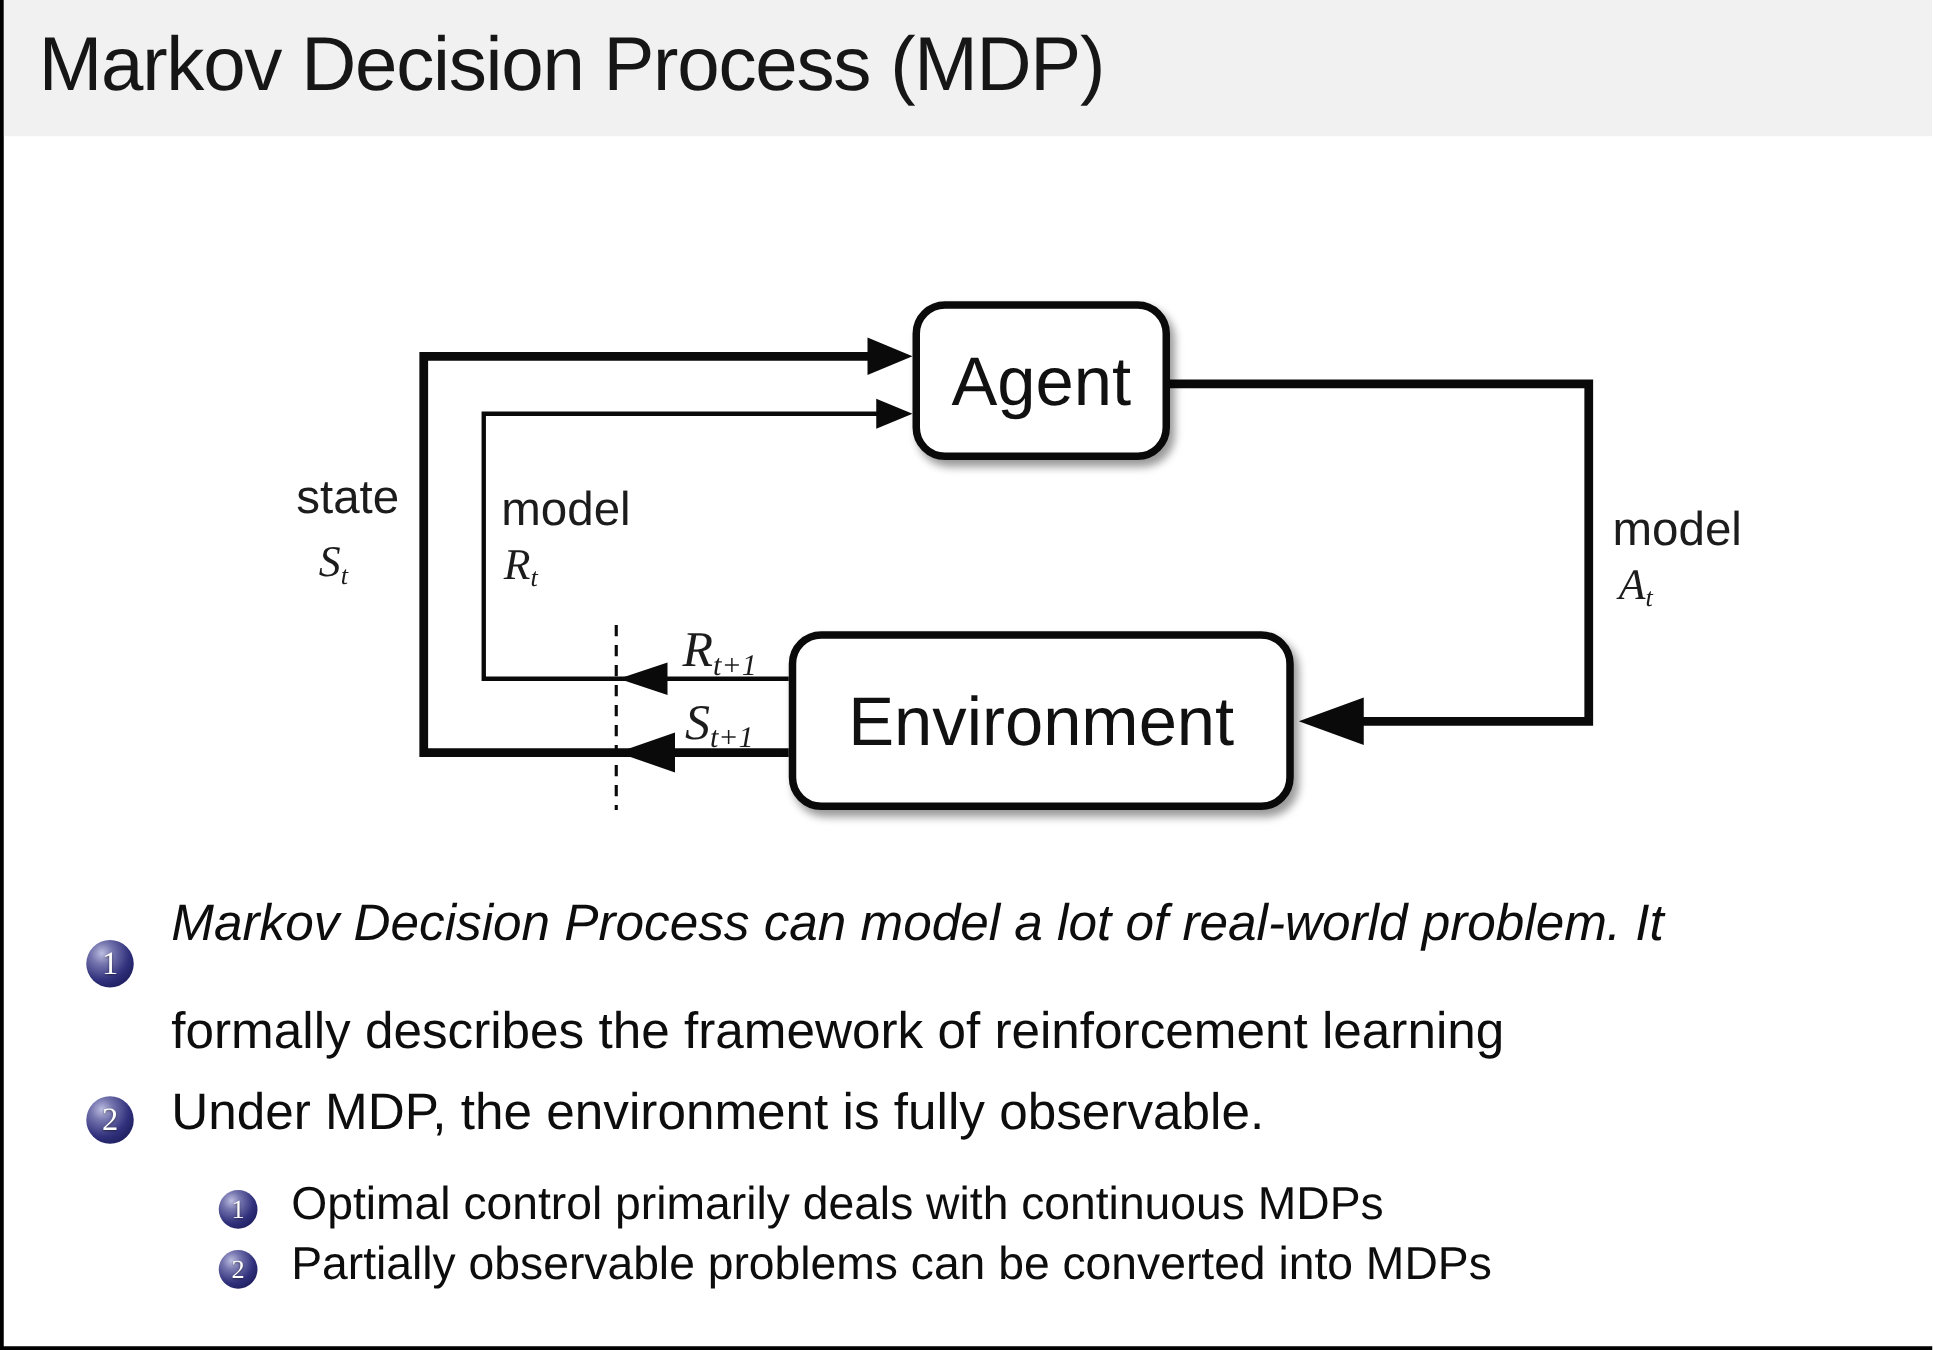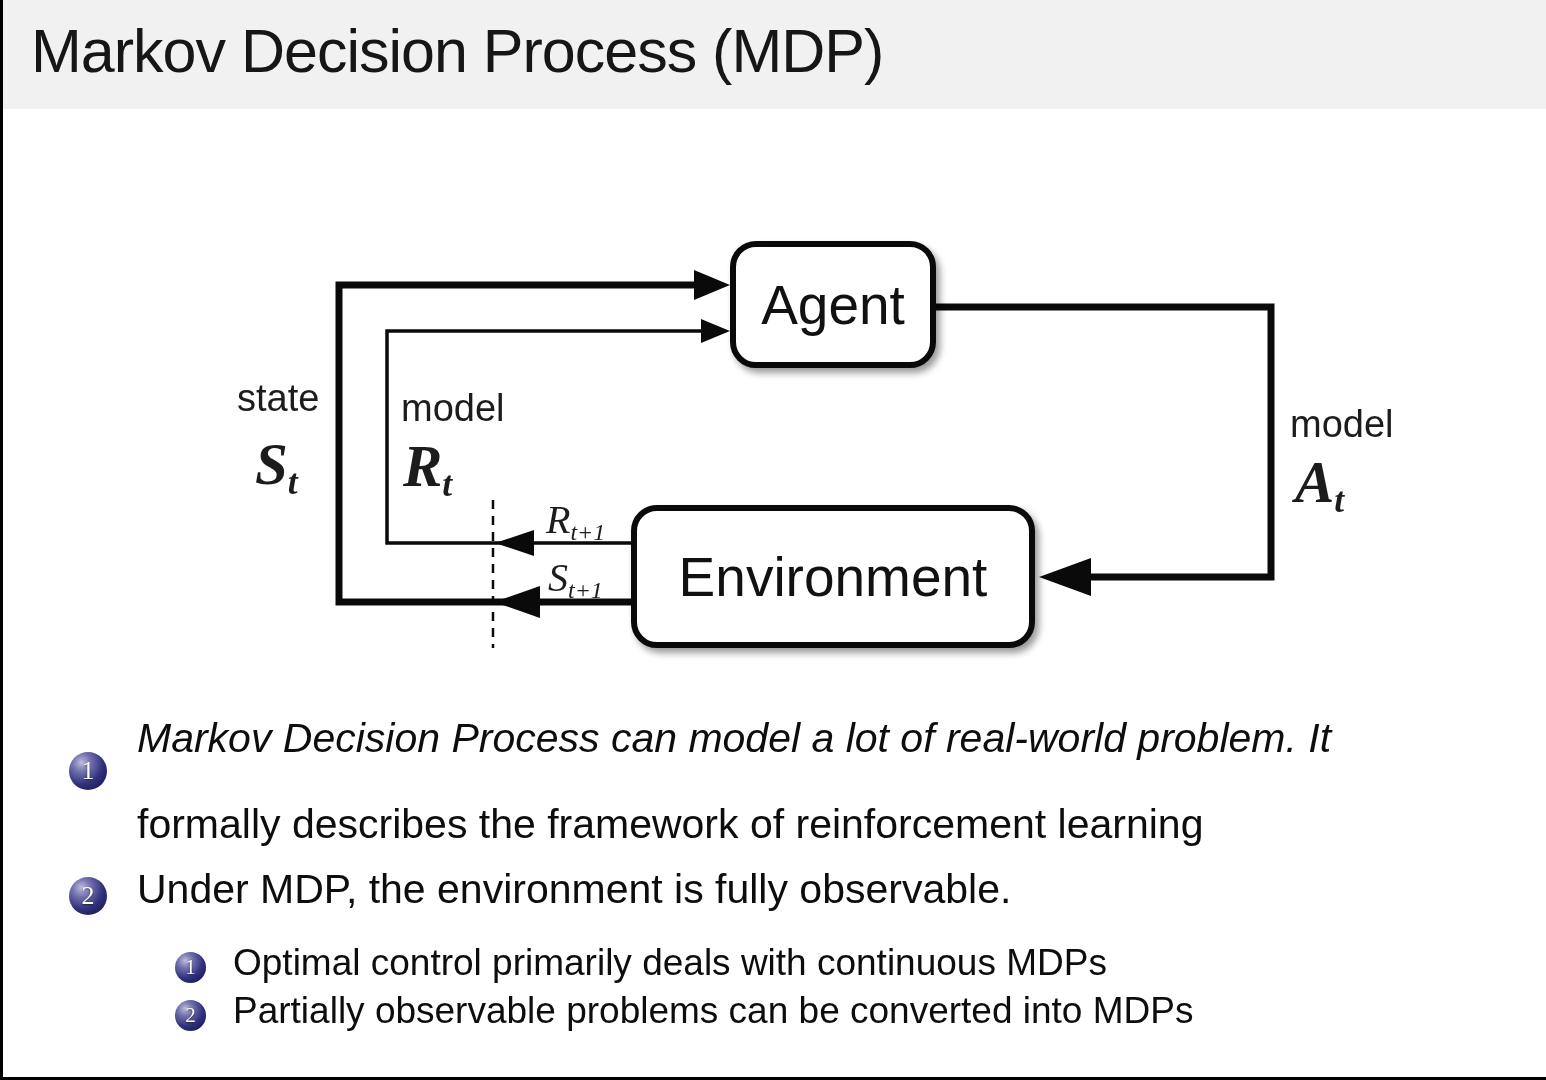"St" .math-big { font-size: 59px -> 35px; font-weight: bold -> none }
